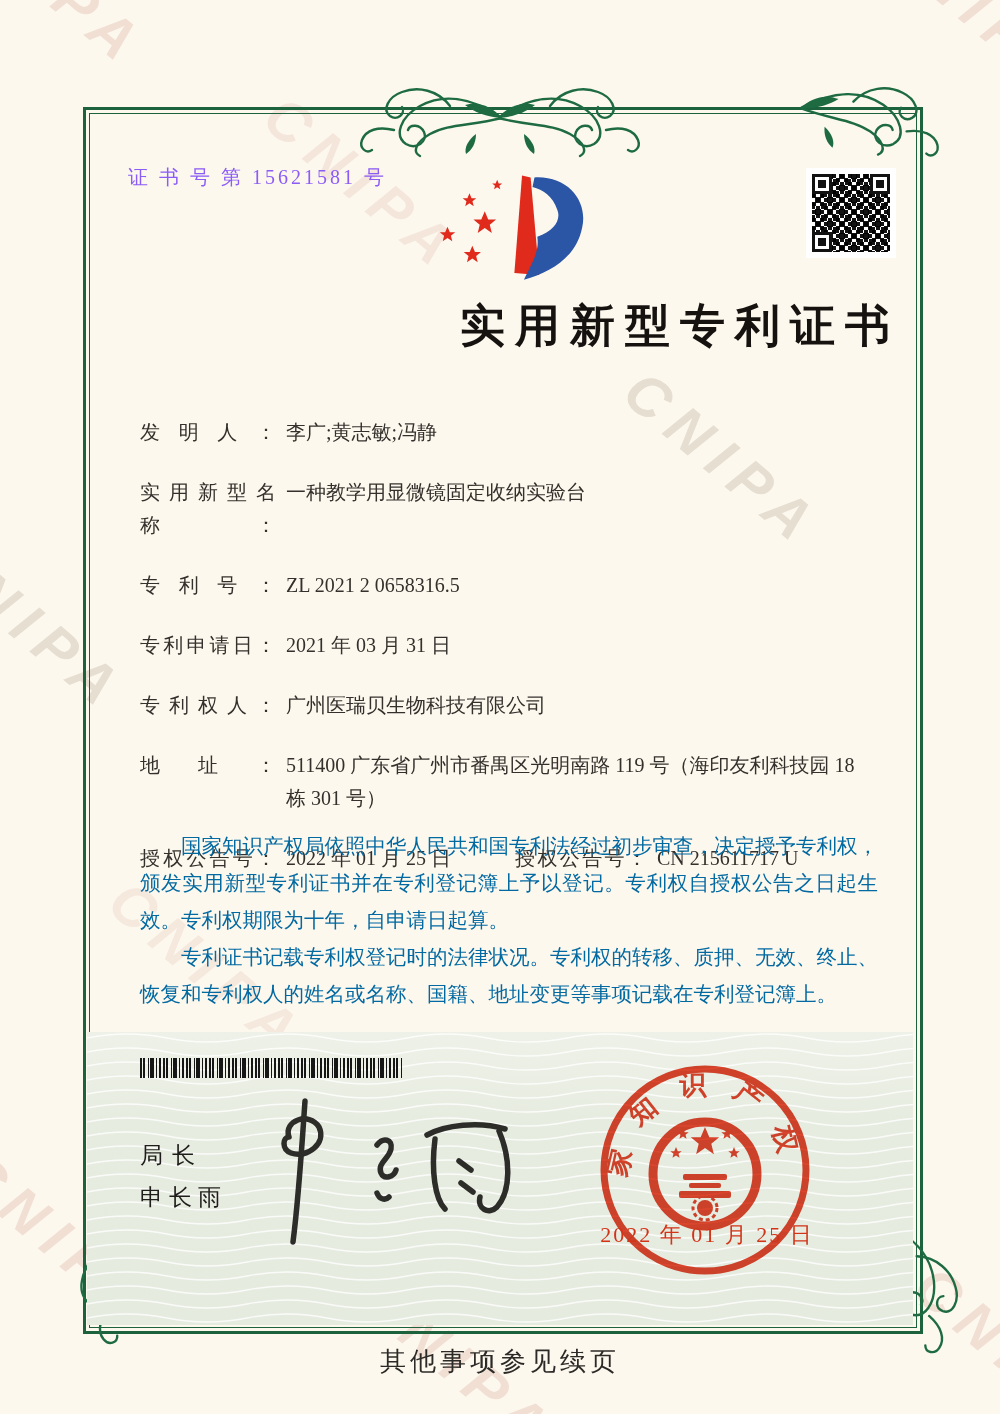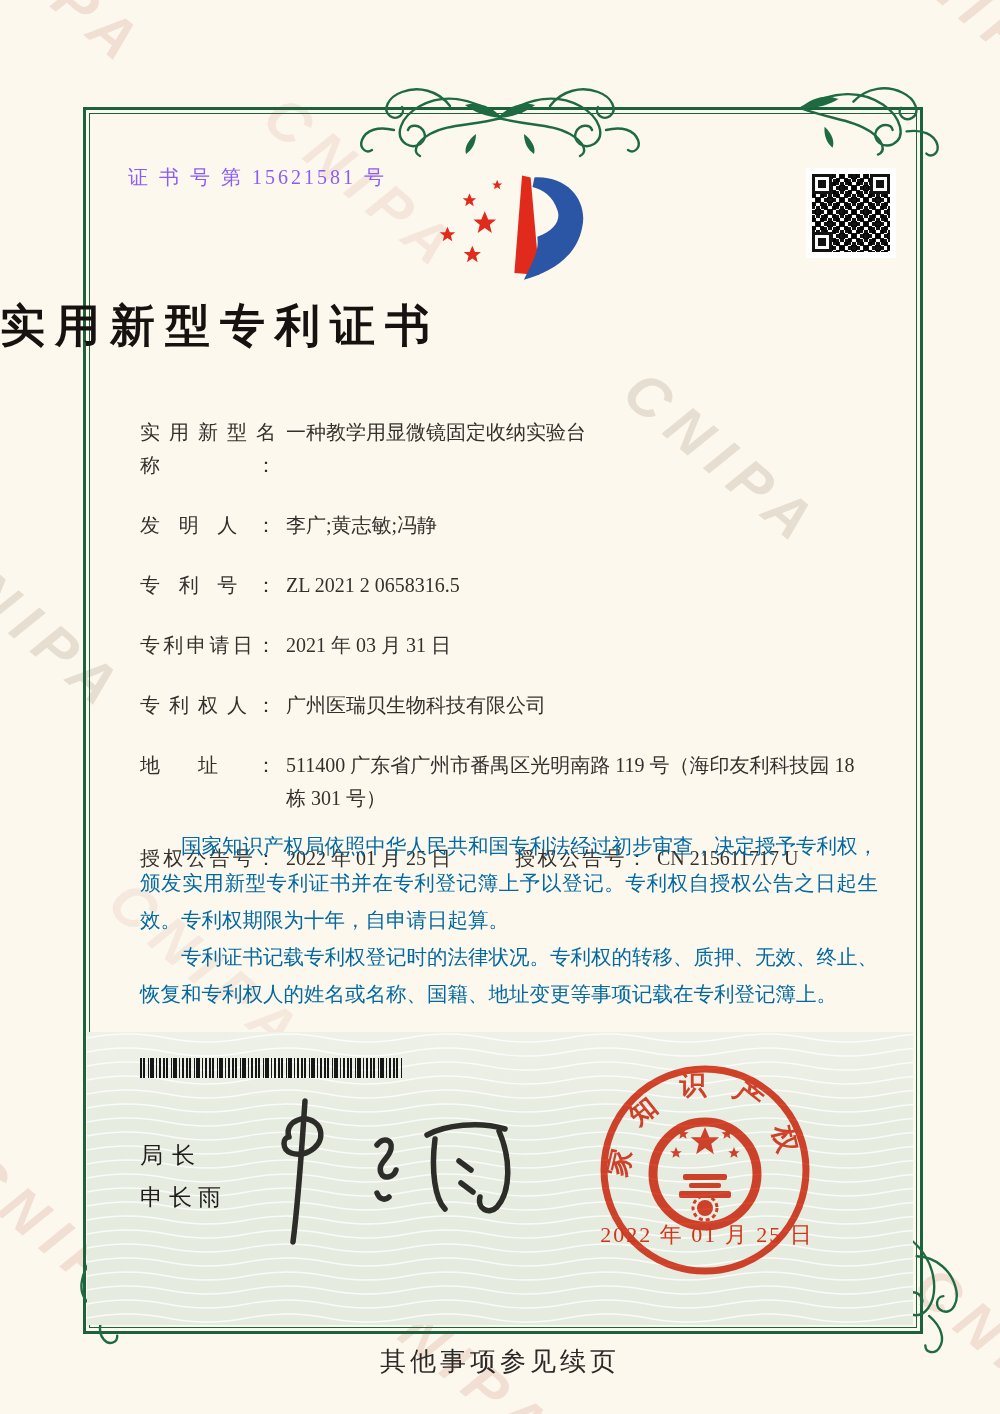"实用新型专利证书" .doc-title { text-align: left -> right }
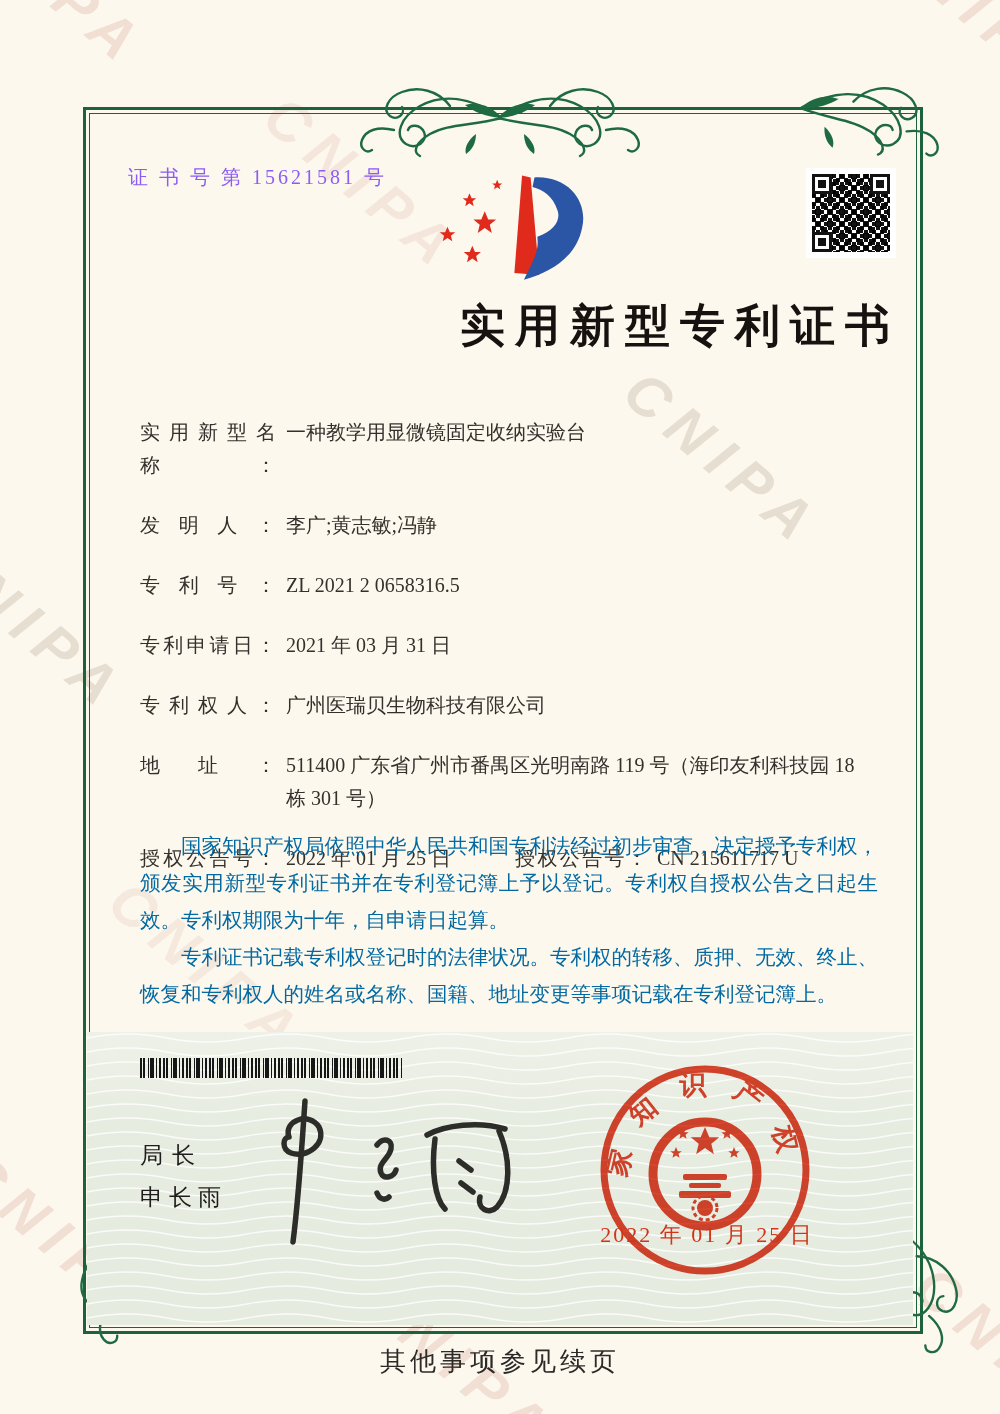"实用新型名称：" div.frow { order: before "发明人：" -> after "发明人：" }
